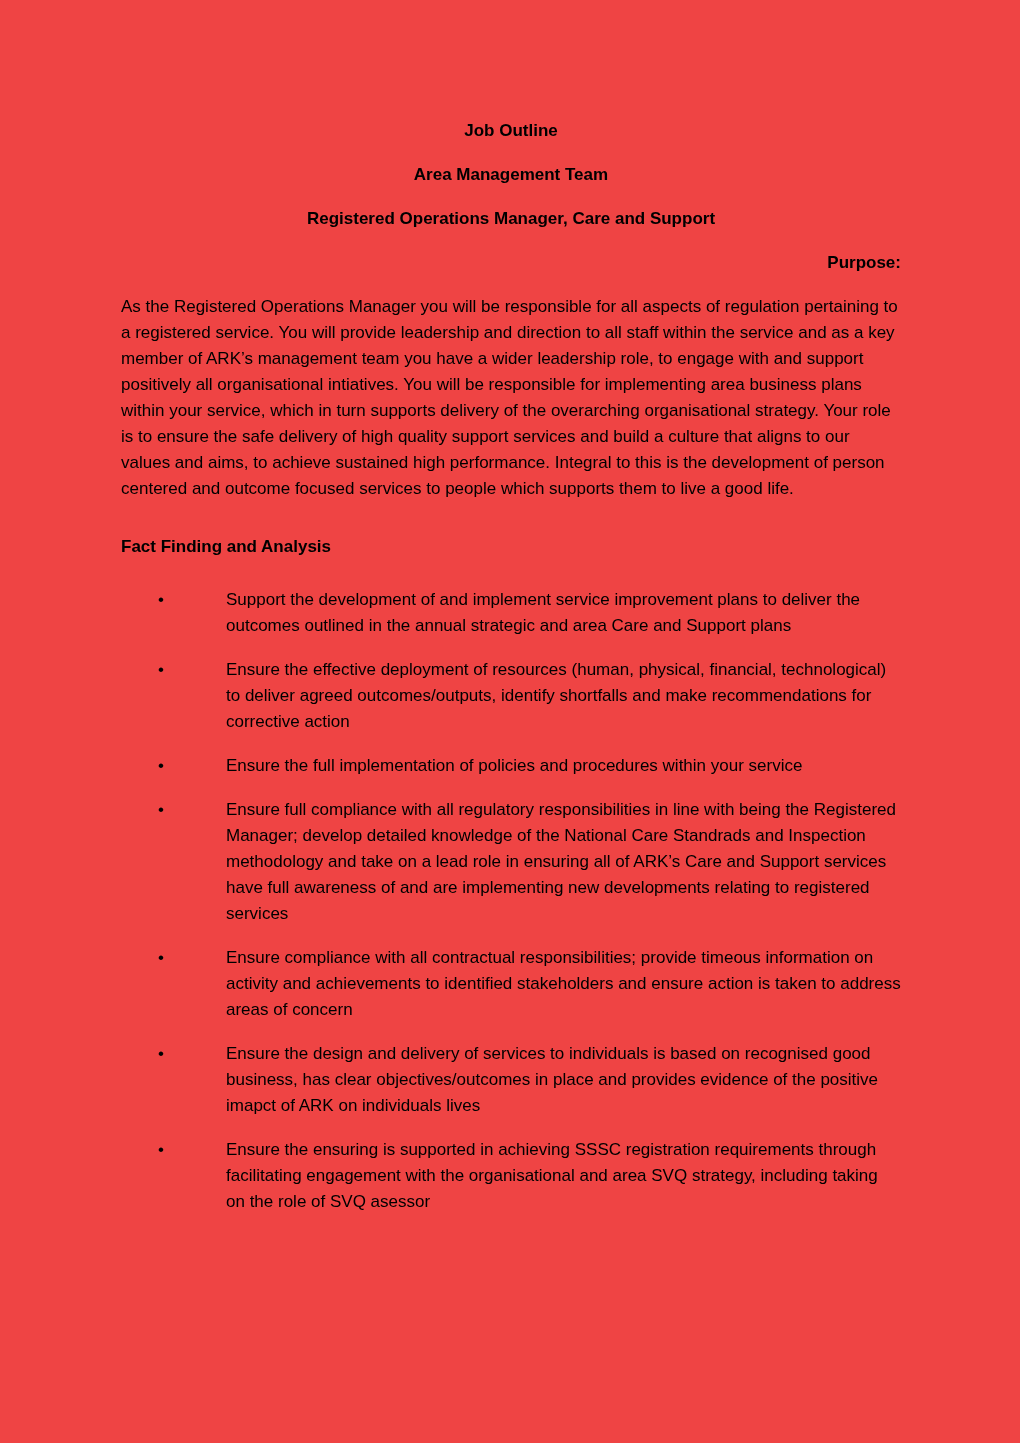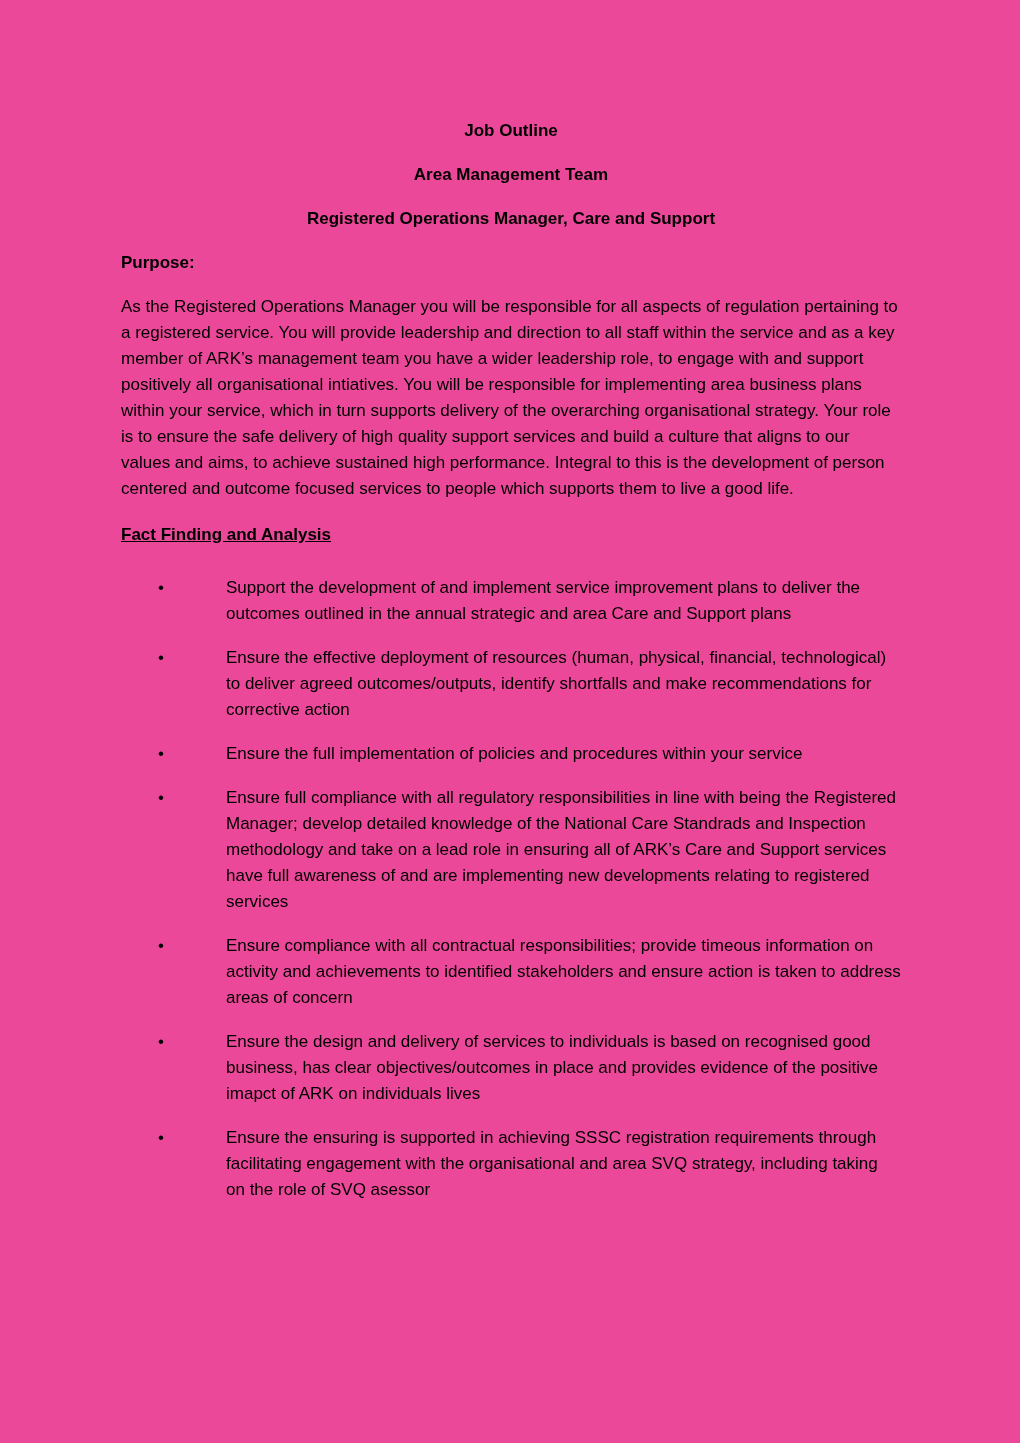"Job Outline" .page { background: #ec4899 -> #ef4444 }
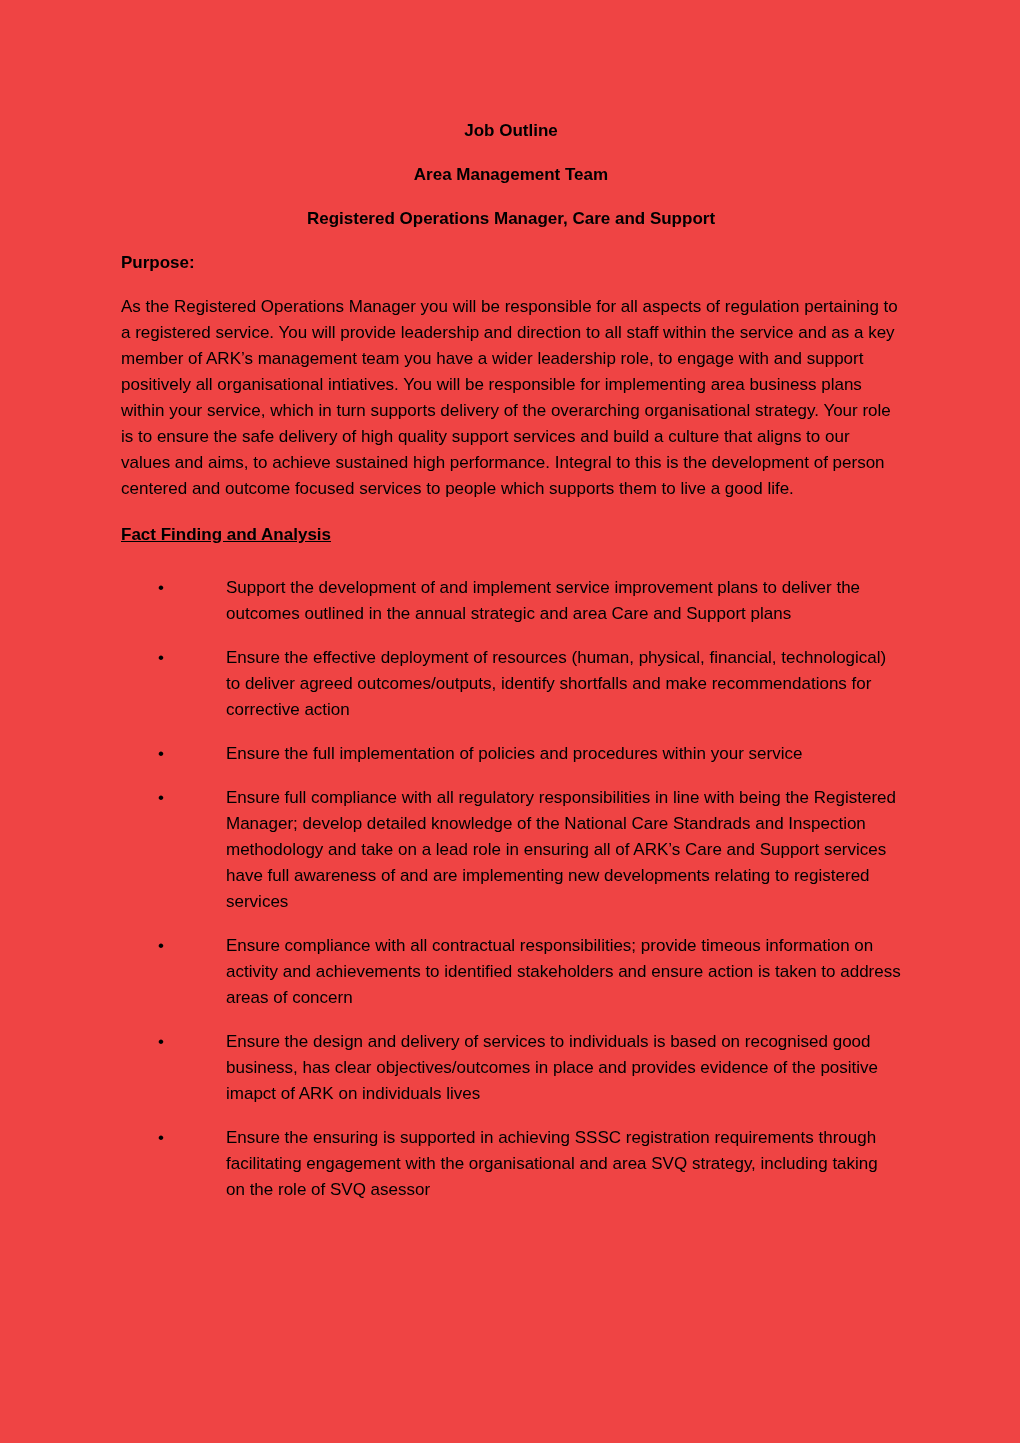"Purpose:" .section-label { text-align: left -> right }
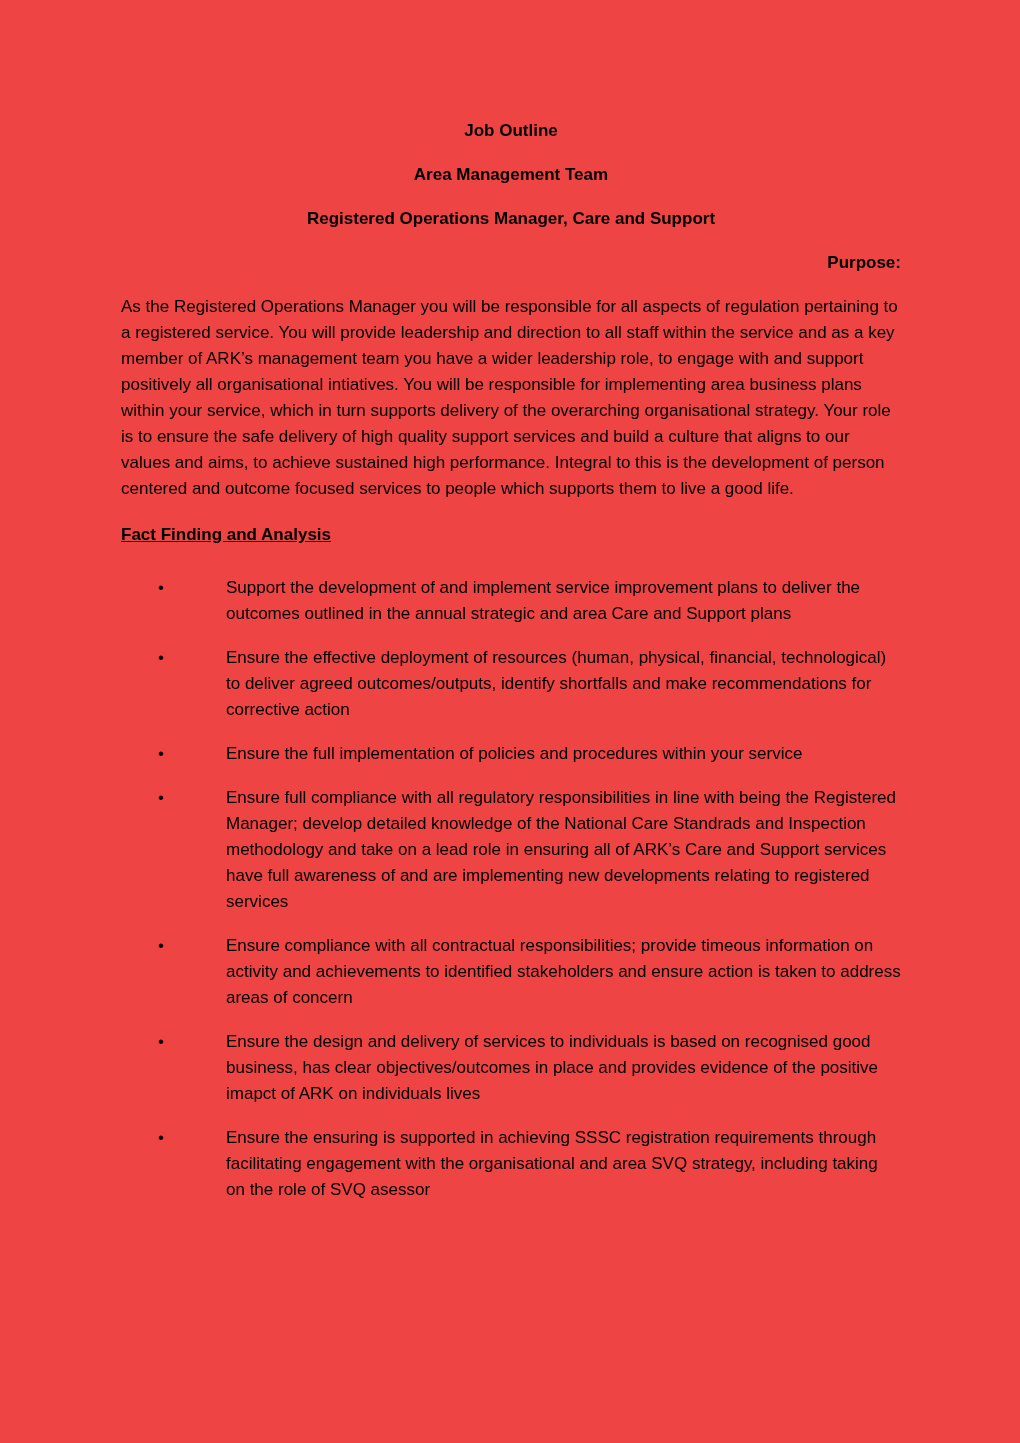"As the Registered Operations Manager" .body-paragraph { margin: 0 0 20px 0 -> 0 0 32px 0 }
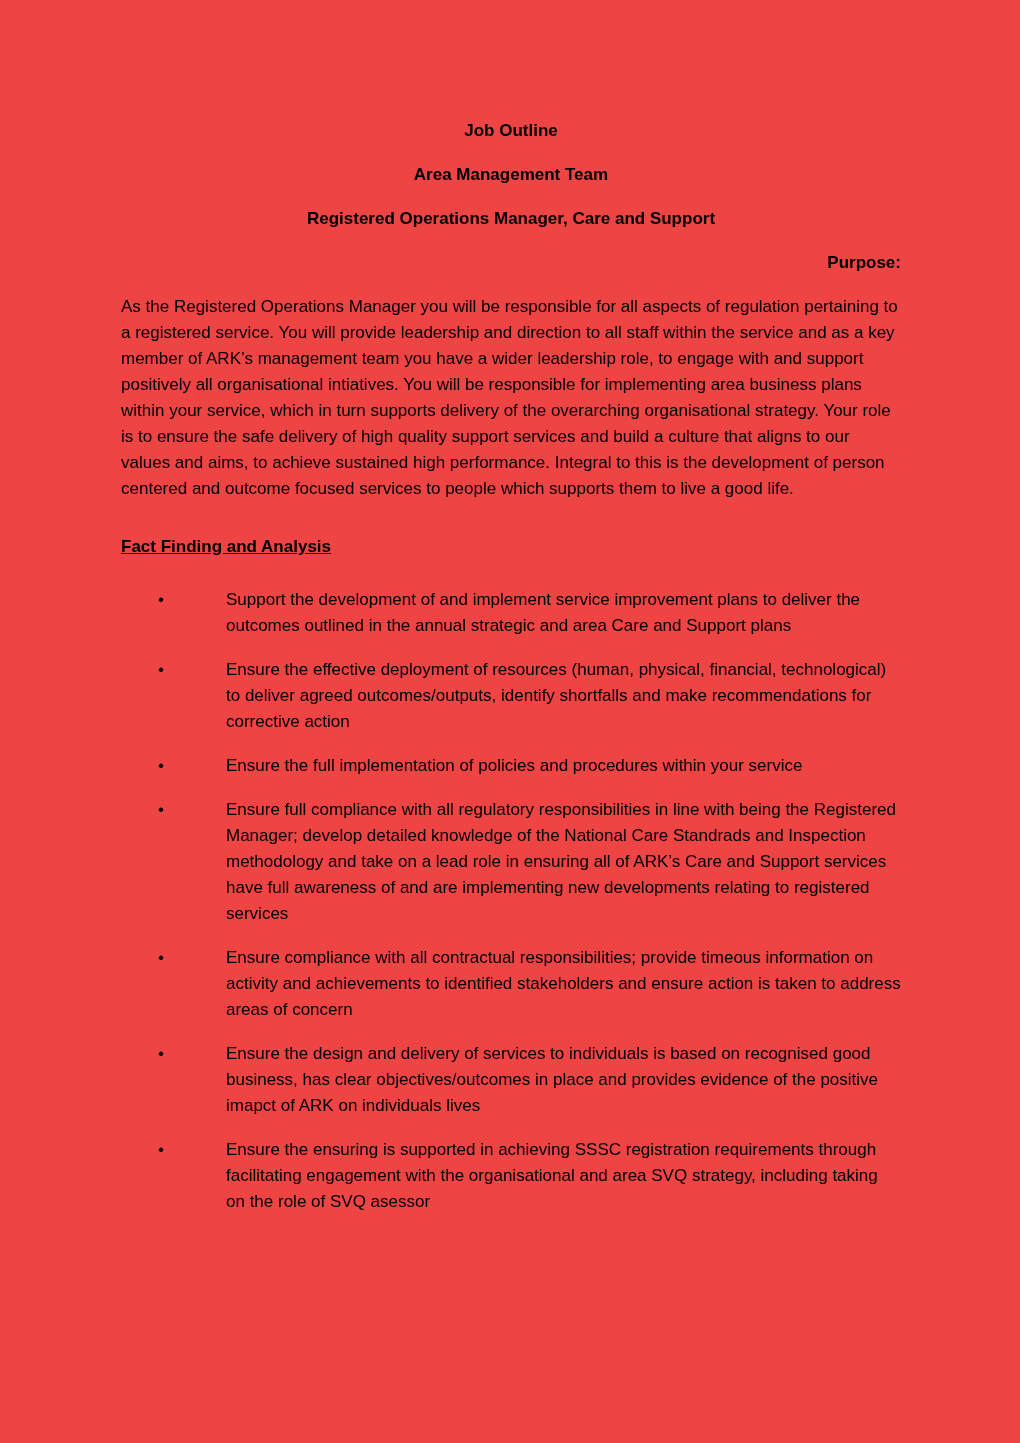"Fact Finding and Analysis" .subsection-label { text-decoration: underline -> none }
